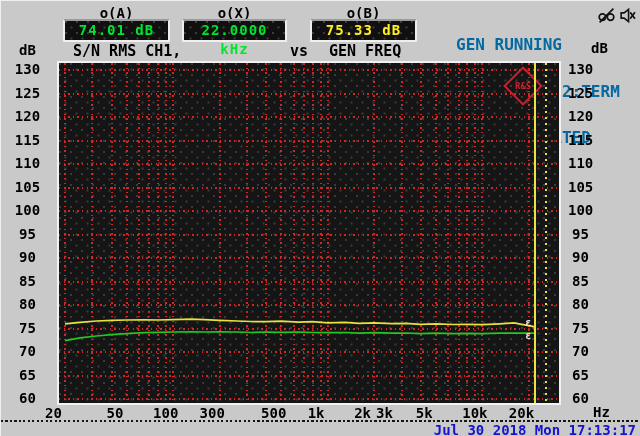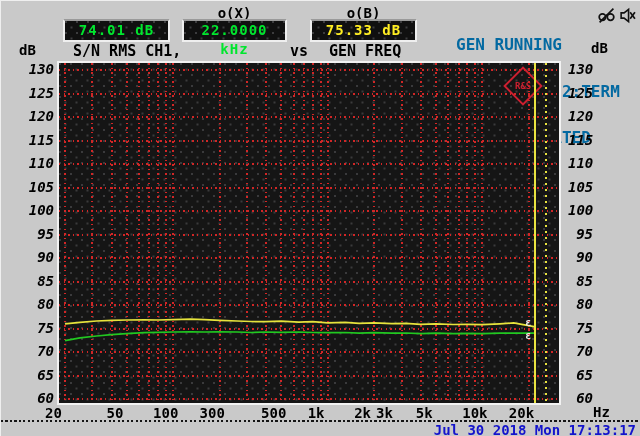"o(A)" div.meter-label { html: none -> <div>o(A)</div> }
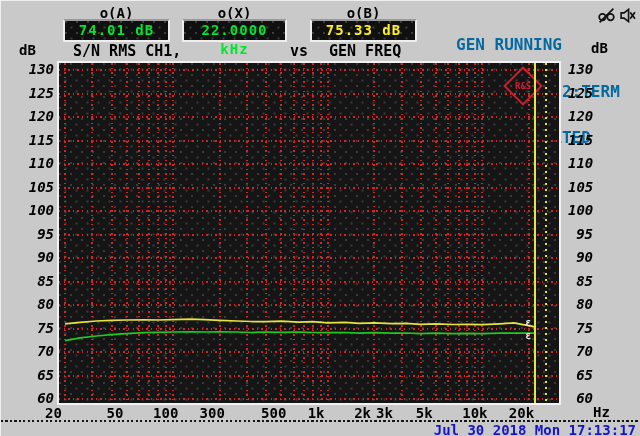"130" .ytick { font-style: italic -> none; text-align: right -> center }
